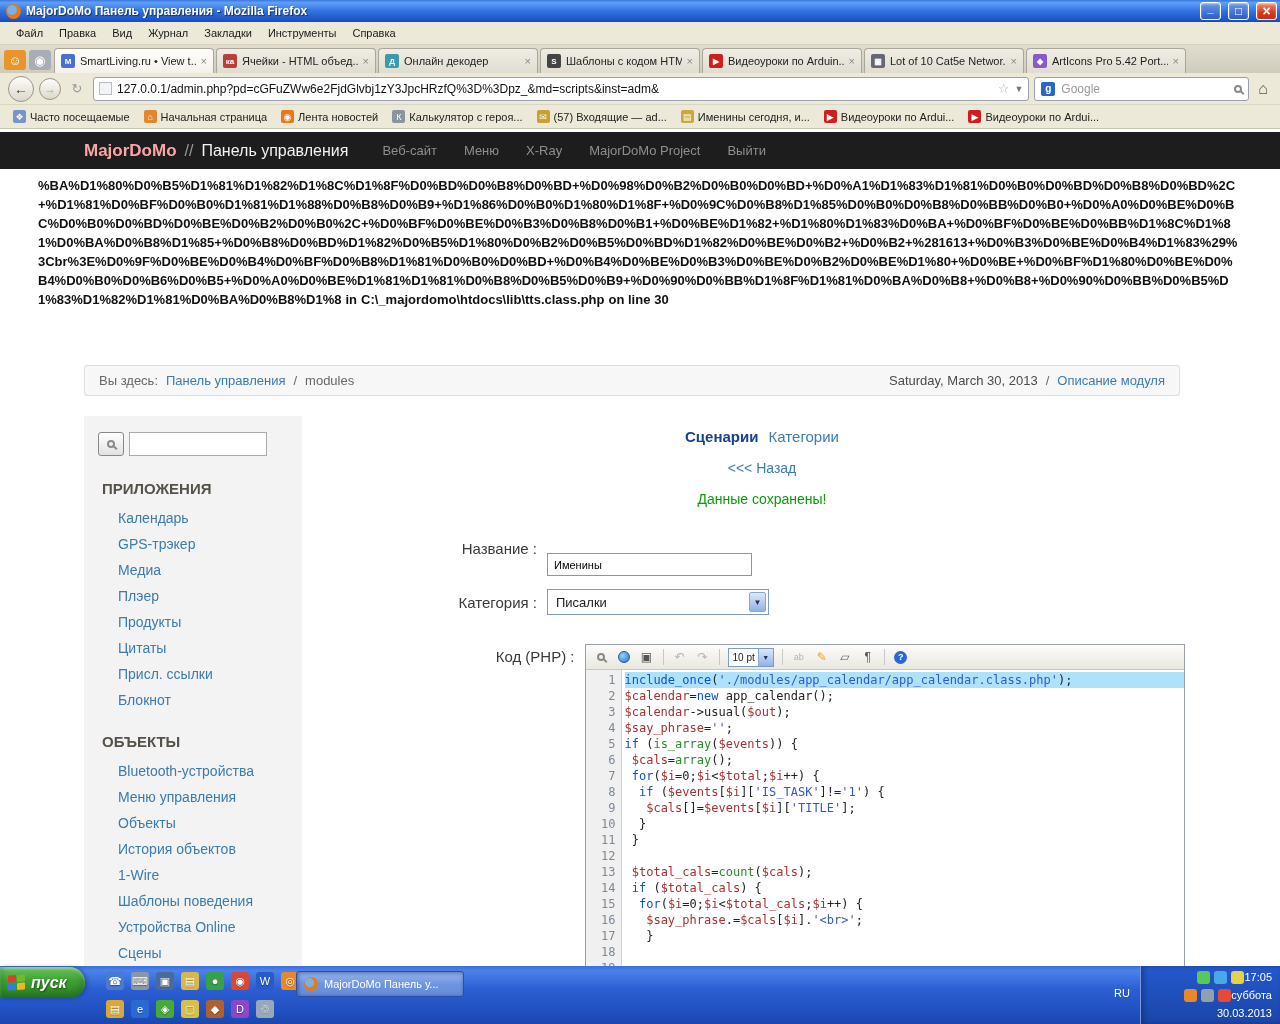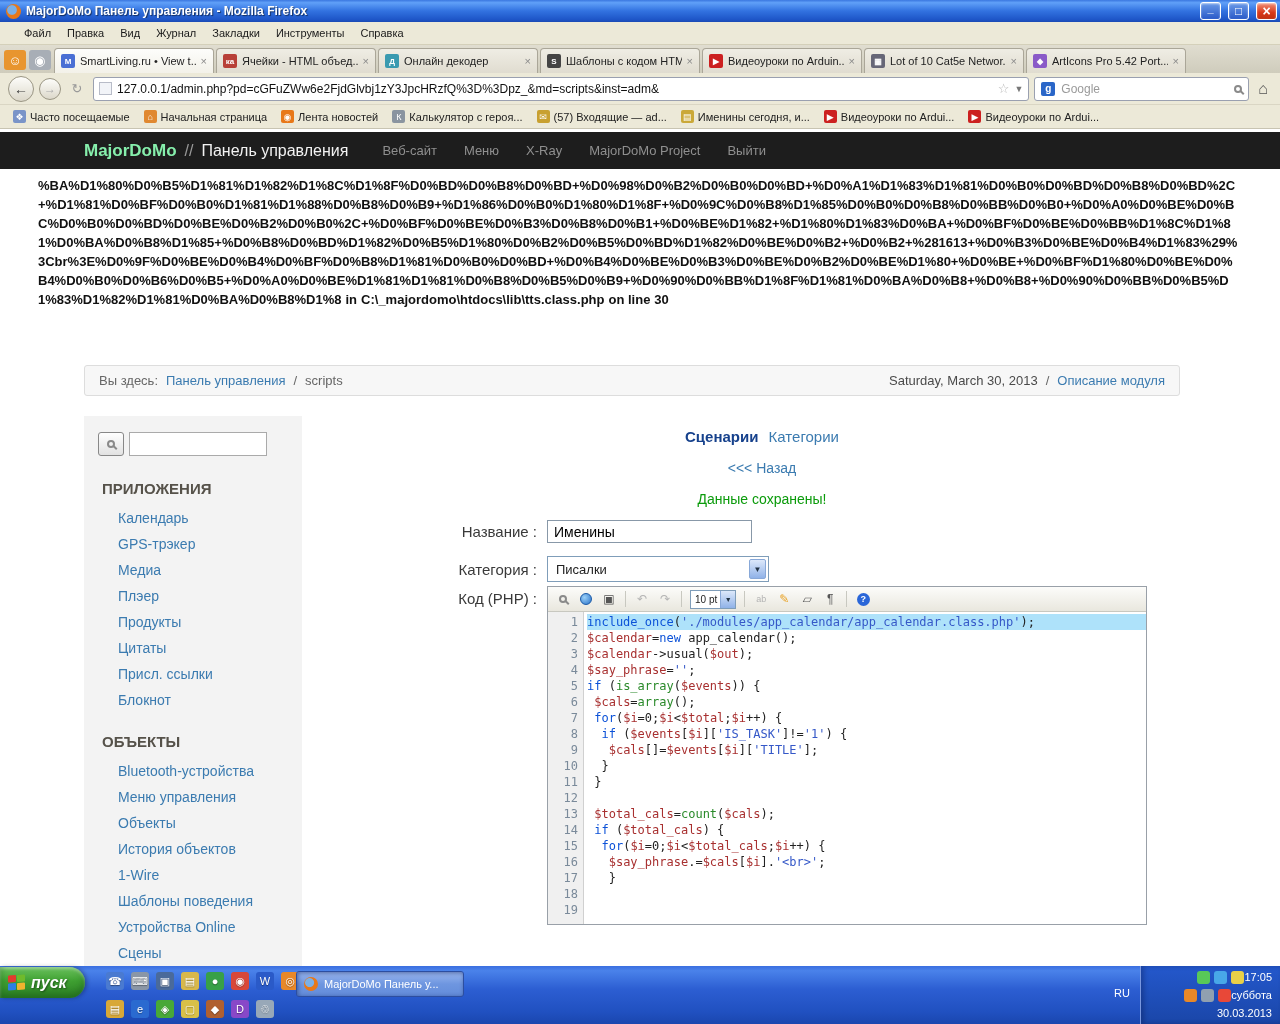"Файл" .menubar { padding: 0 16px -> 0 8px }
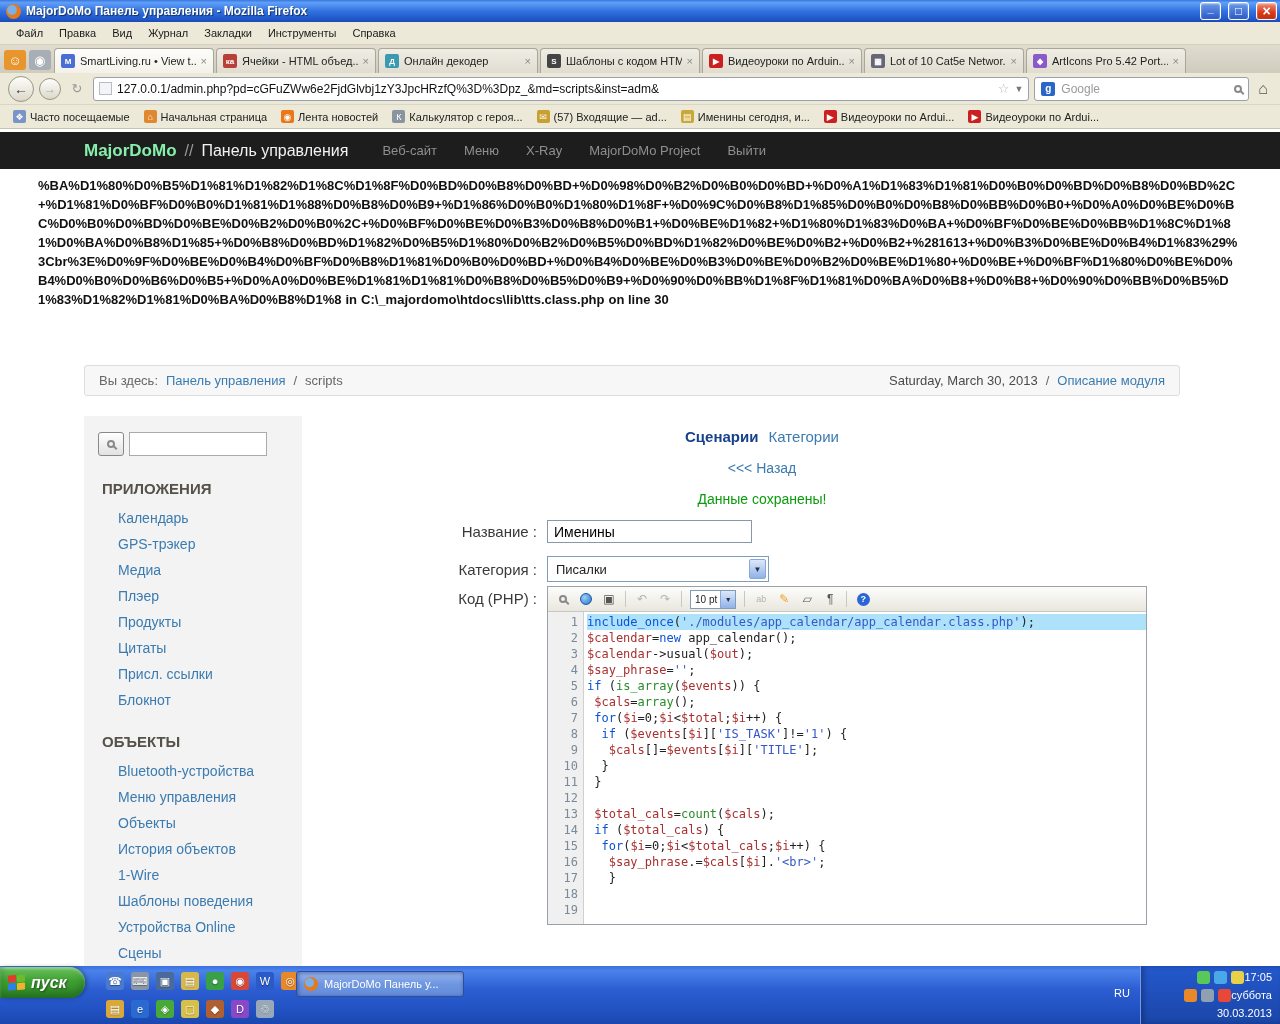"MajorDoMo" .brand { color: #86efac -> #fca5a5 }
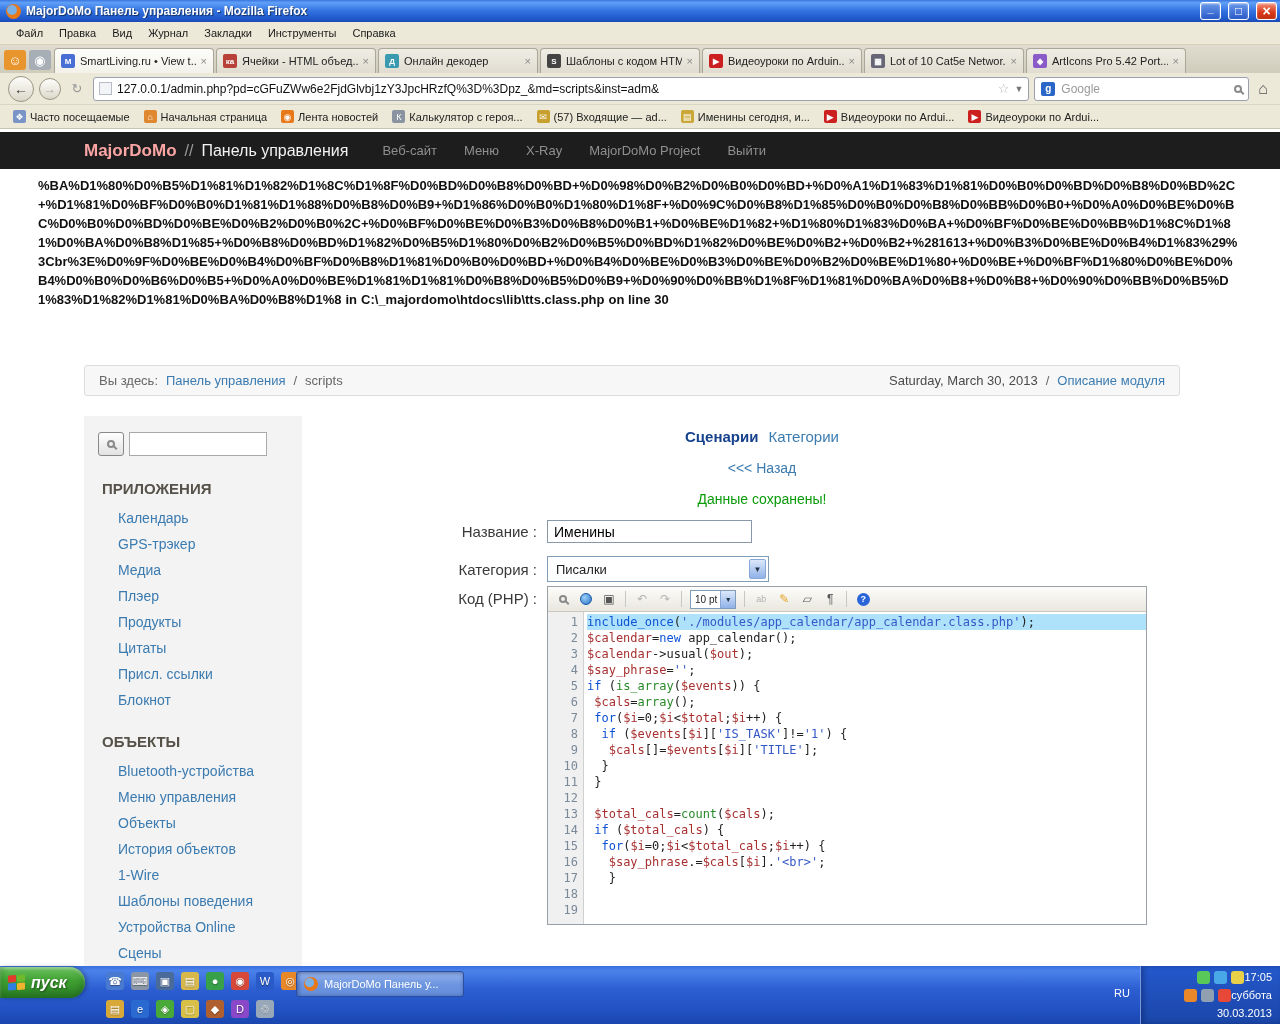"scripts" span { text: scripts -> modules }
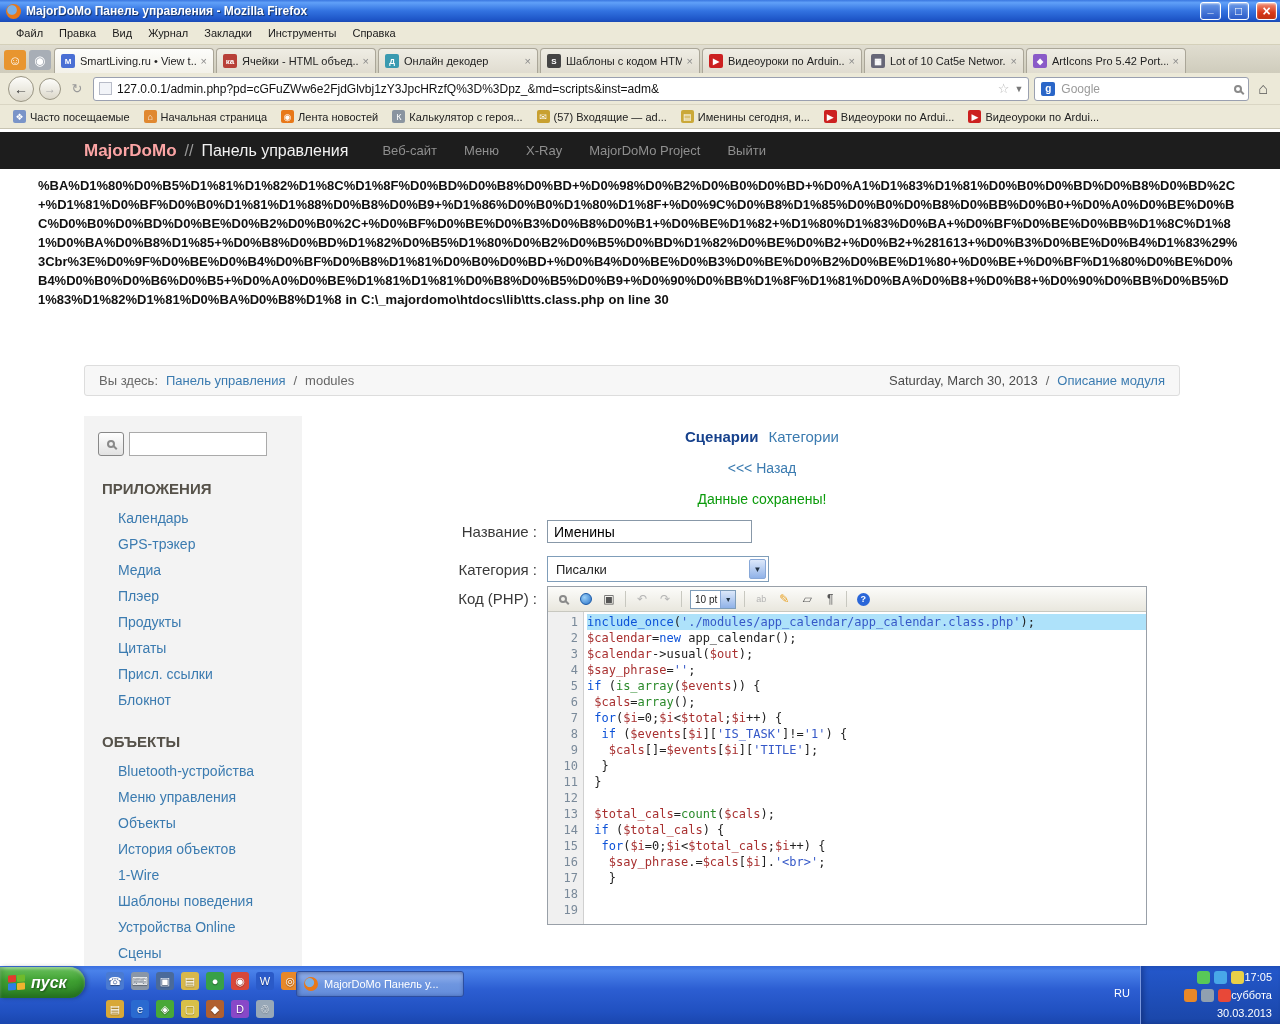"Именины" .name-input { font-size: 14px -> 11px; margin-top: none -> 33px }
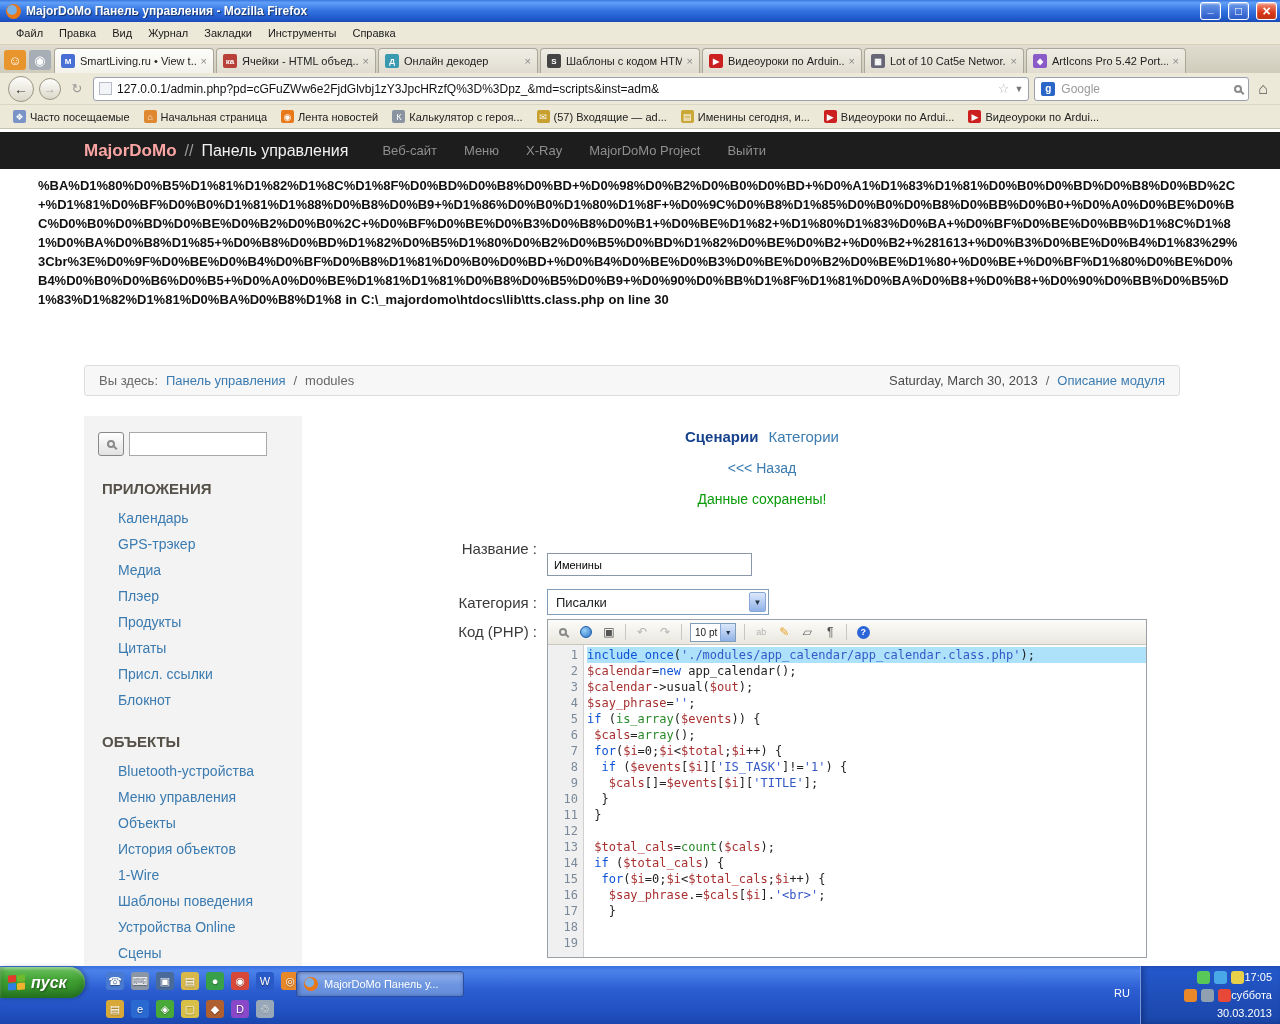"Код (PHP) :" div.frow { justify-content: none -> center; margin-top: 4px -> 29px }
